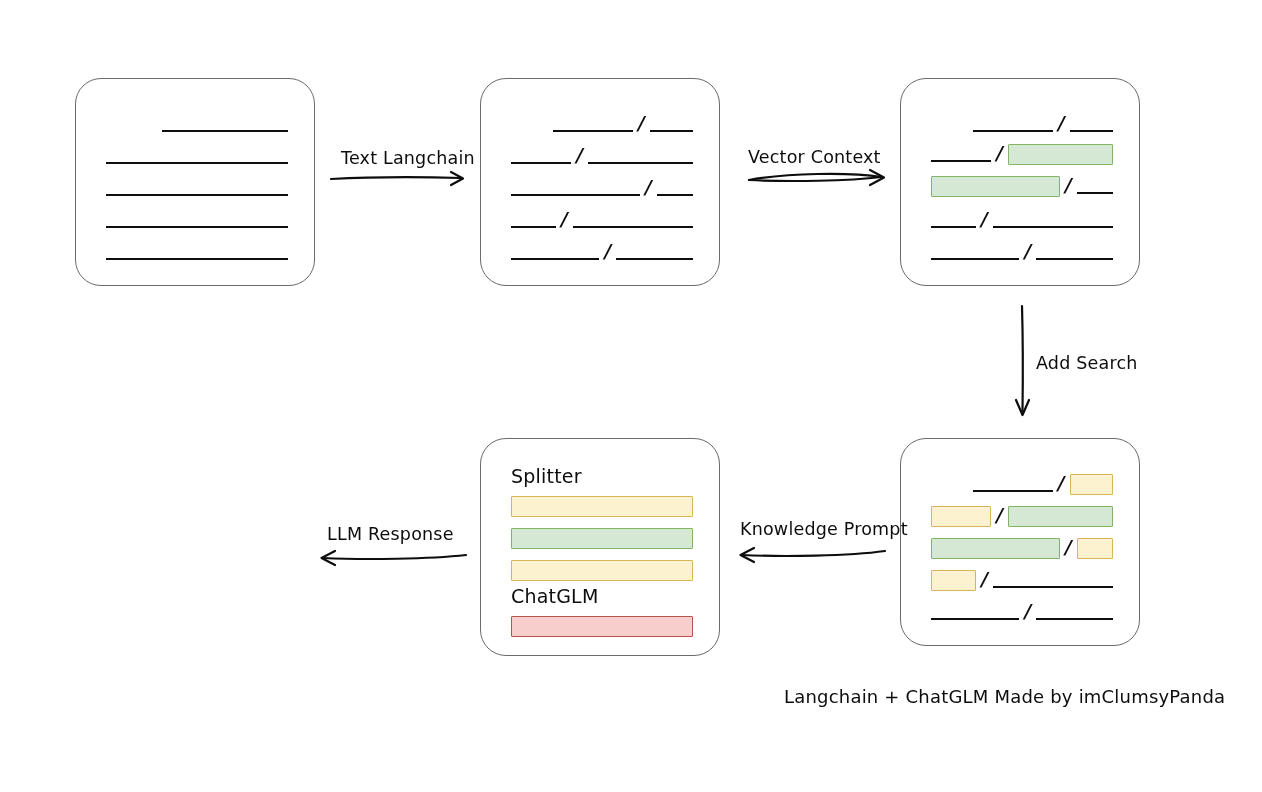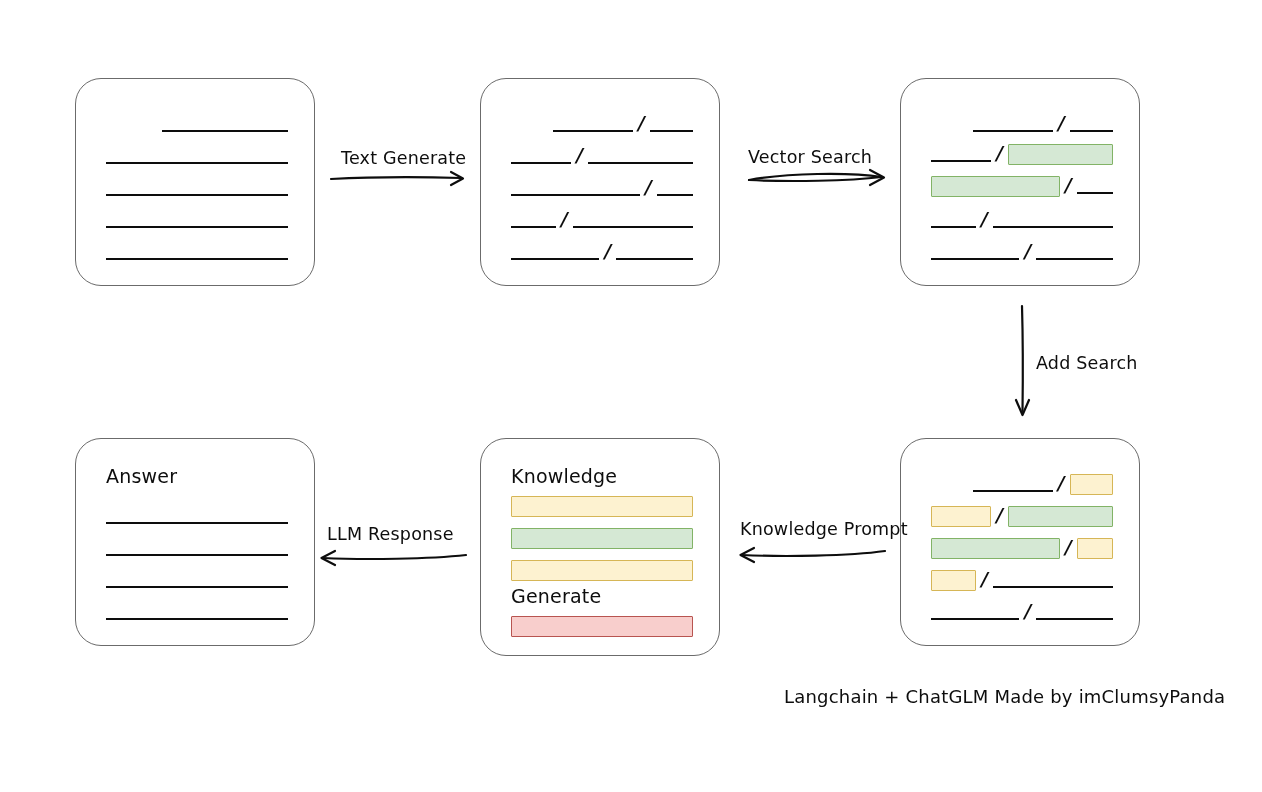"Text Generate" div.edge-label { text: Generate -> Langchain }
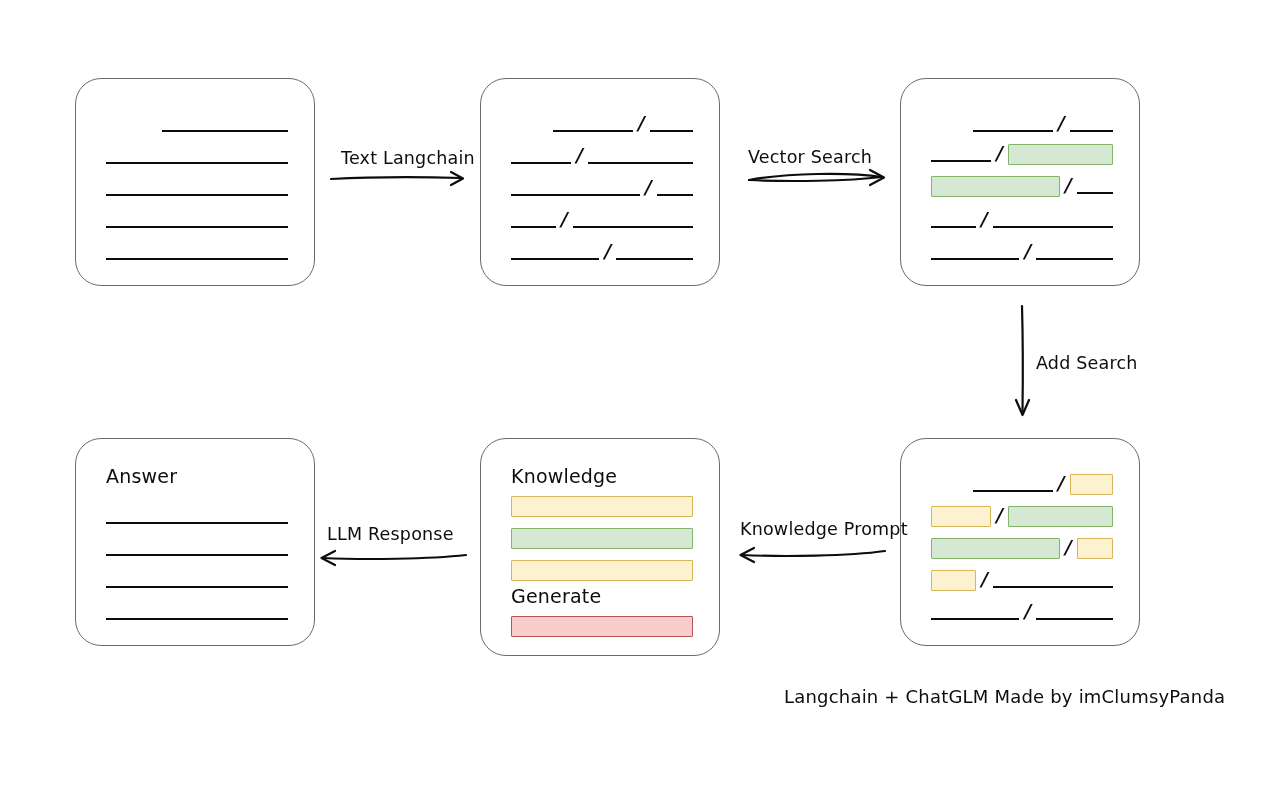"Vector Search" div.edge-label { text: Search -> Context }
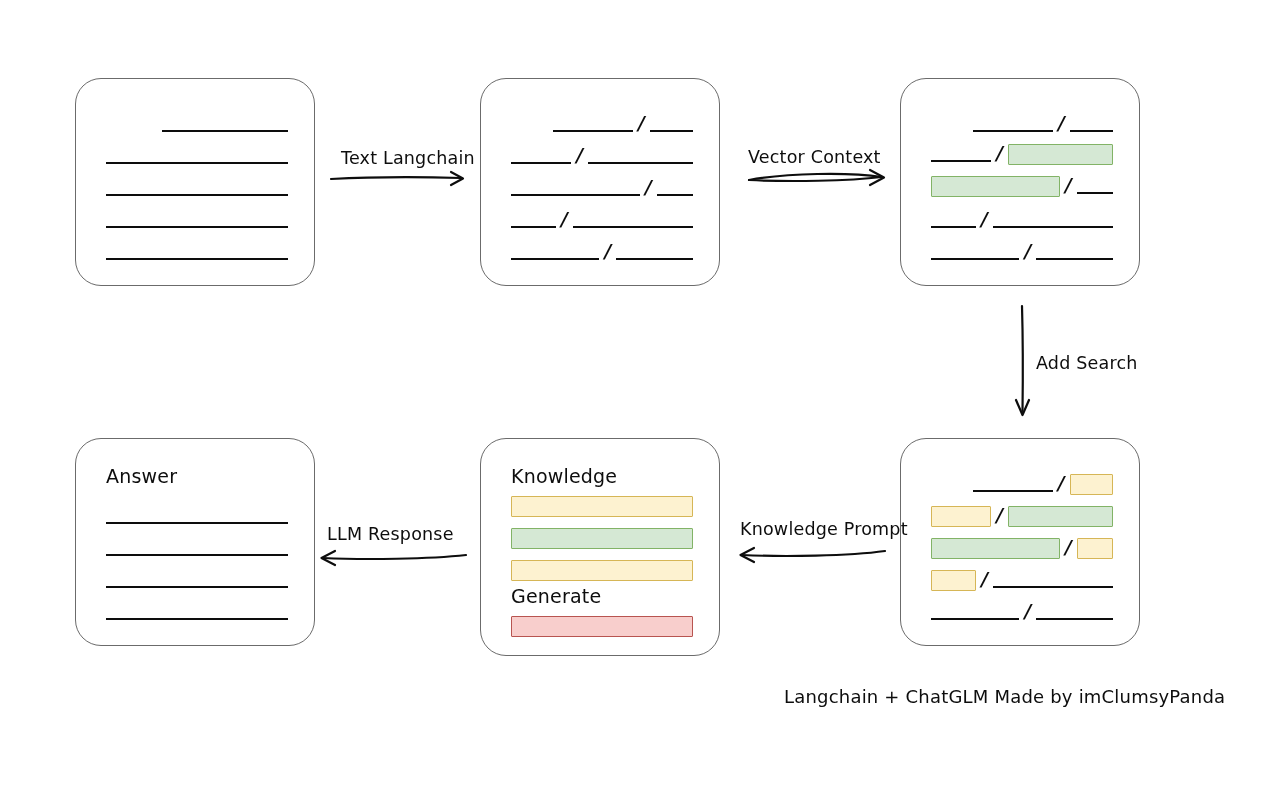"Answer" div.card { html: <div> <div> <div>Answer</div> <div> <span></span> </div> <div> <span></span> </div> <div> <span></span> </div> <div> <span></span> </div> </div> </div> -> none }
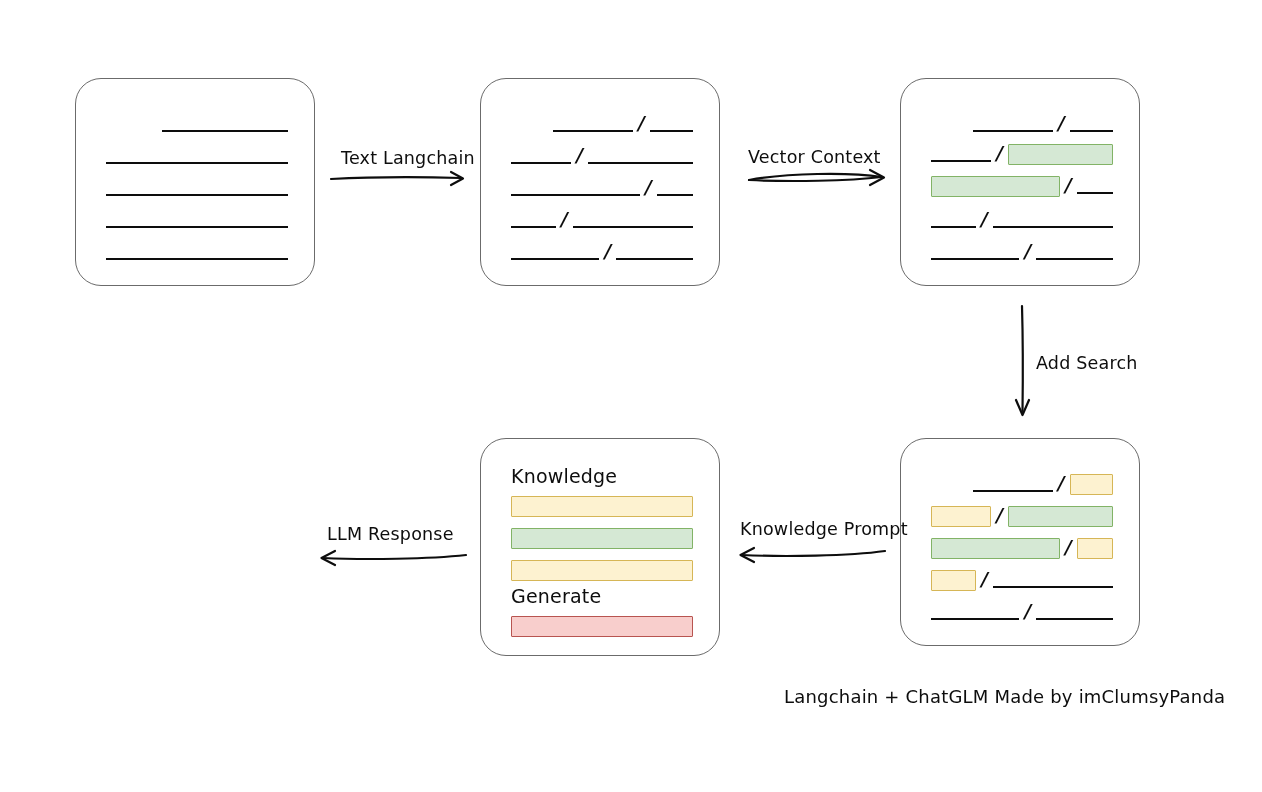"Knowledge" div.card-title { text: Knowledge -> Splitter }
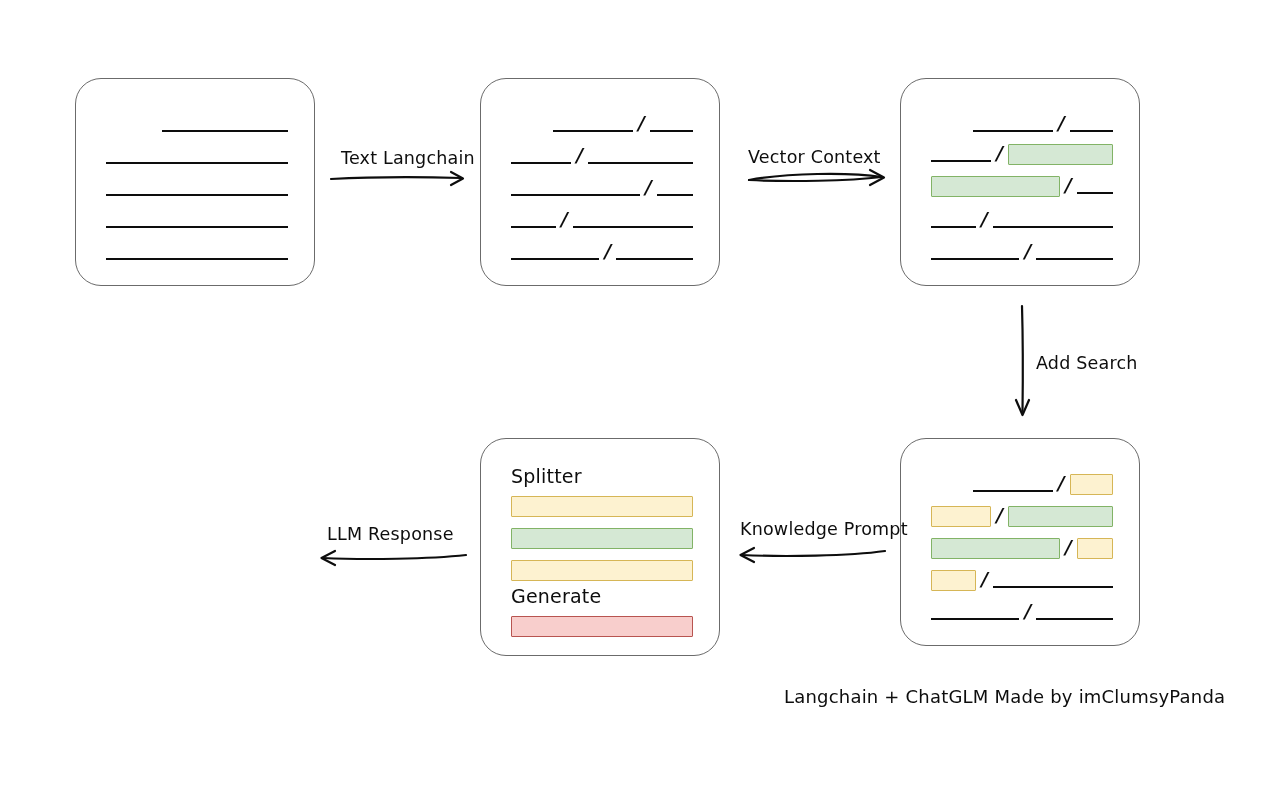"Generate" div.card-title { text: Generate -> ChatGLM }
